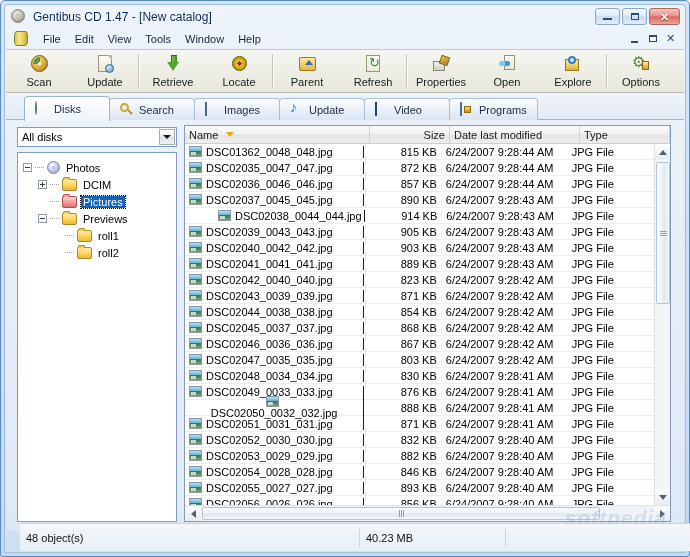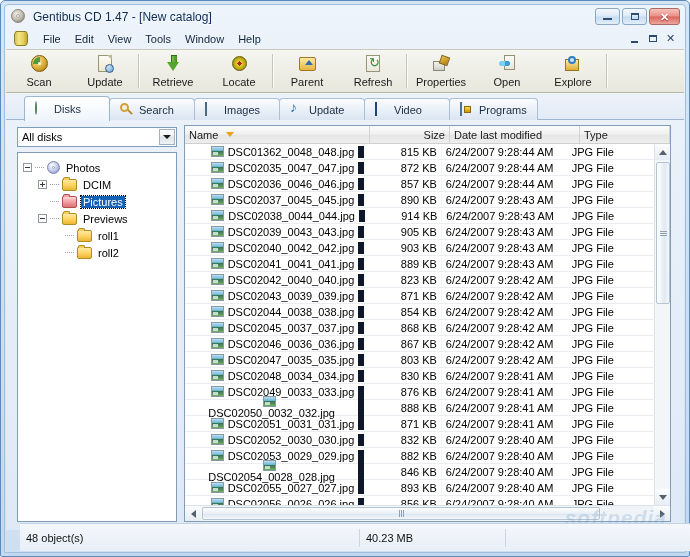"Options" div.tool { html: none -> <div> <div> <div></div> </div> <div>Options</div> </div> }
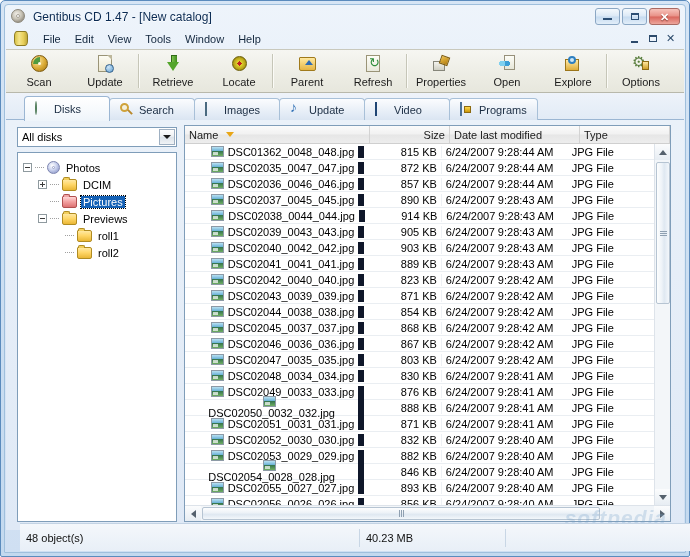"DSC01362_0048_048.jpg" .cell.name { border-right: 6px solid #0f172a -> 1px solid #0f172a; justify-content: flex-end -> none }
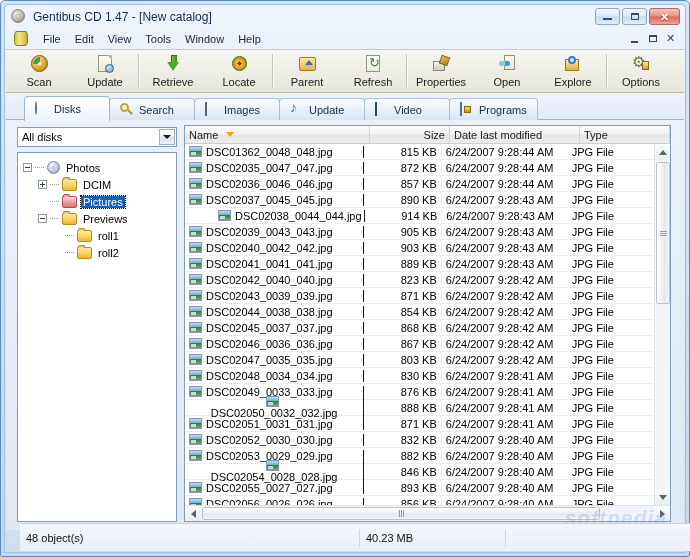"DSC02054_0028_028.jpg" div.cell { flex-direction: column -> none }
